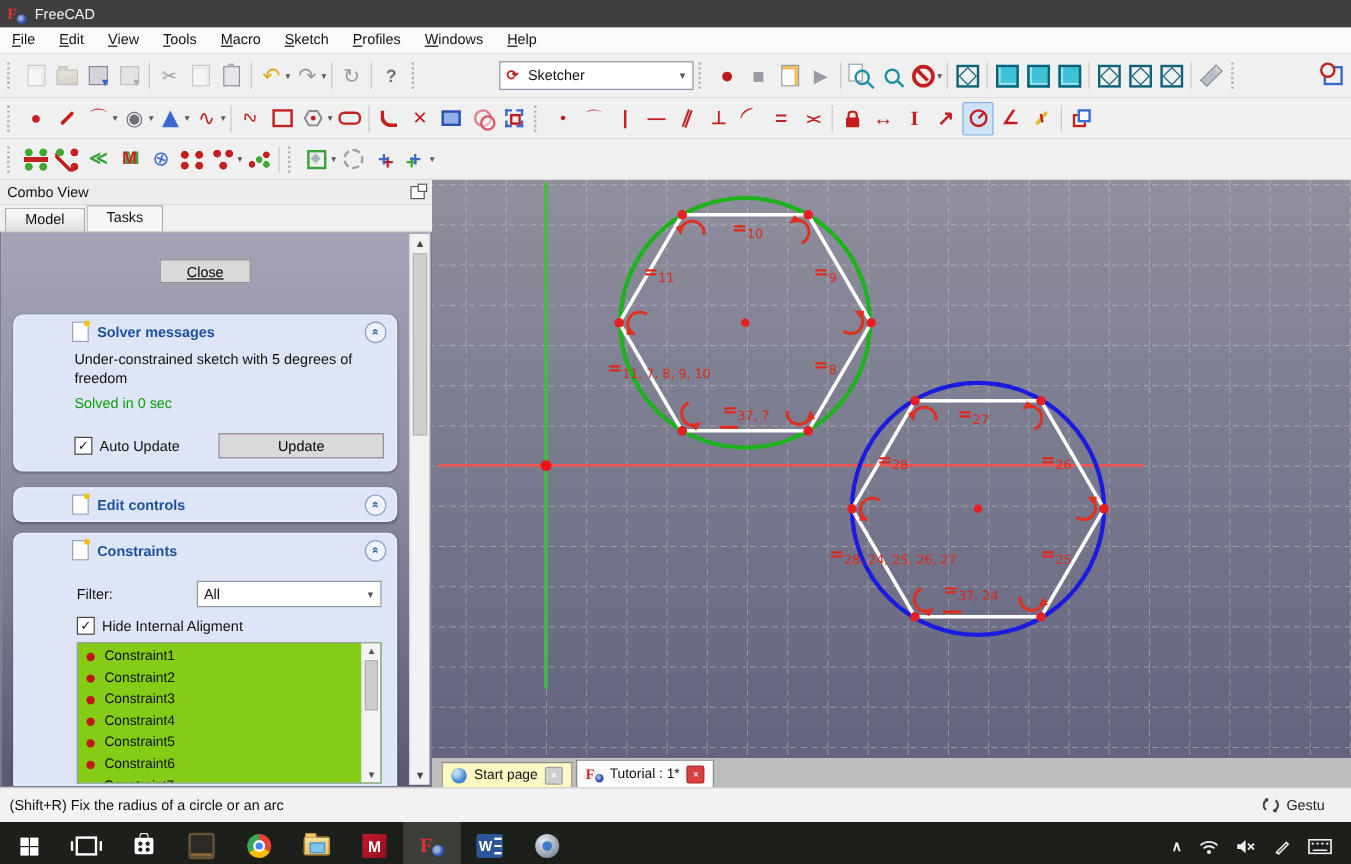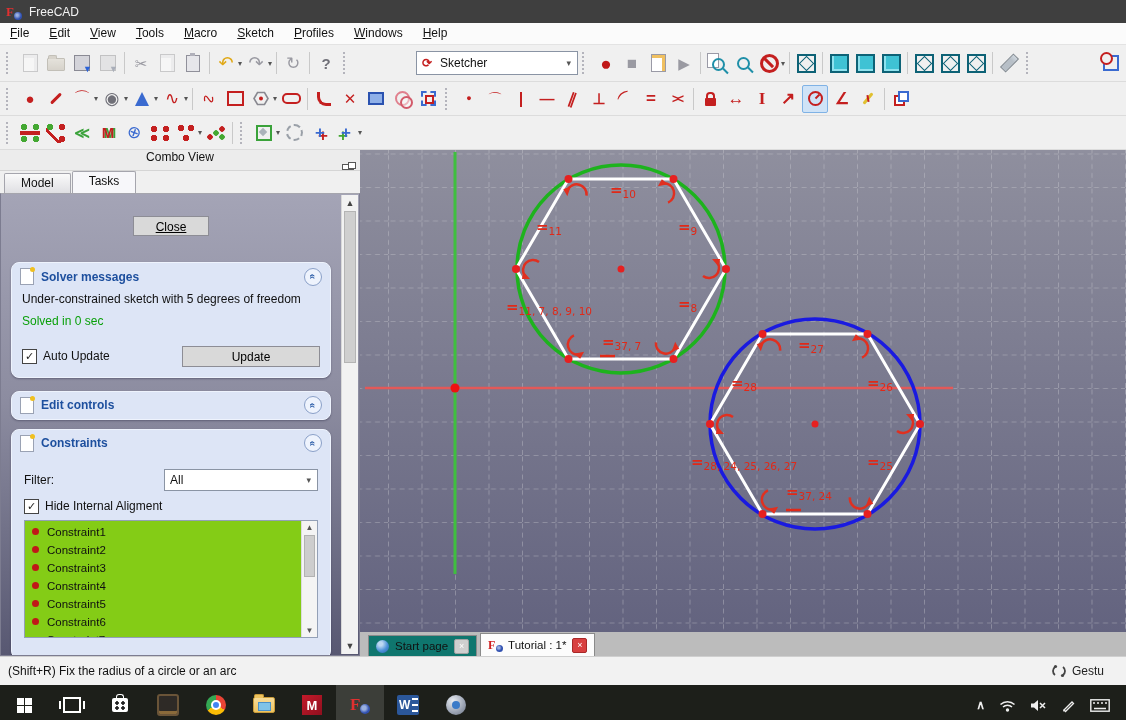"Combo View" .cvhead { flex-direction: column -> none }
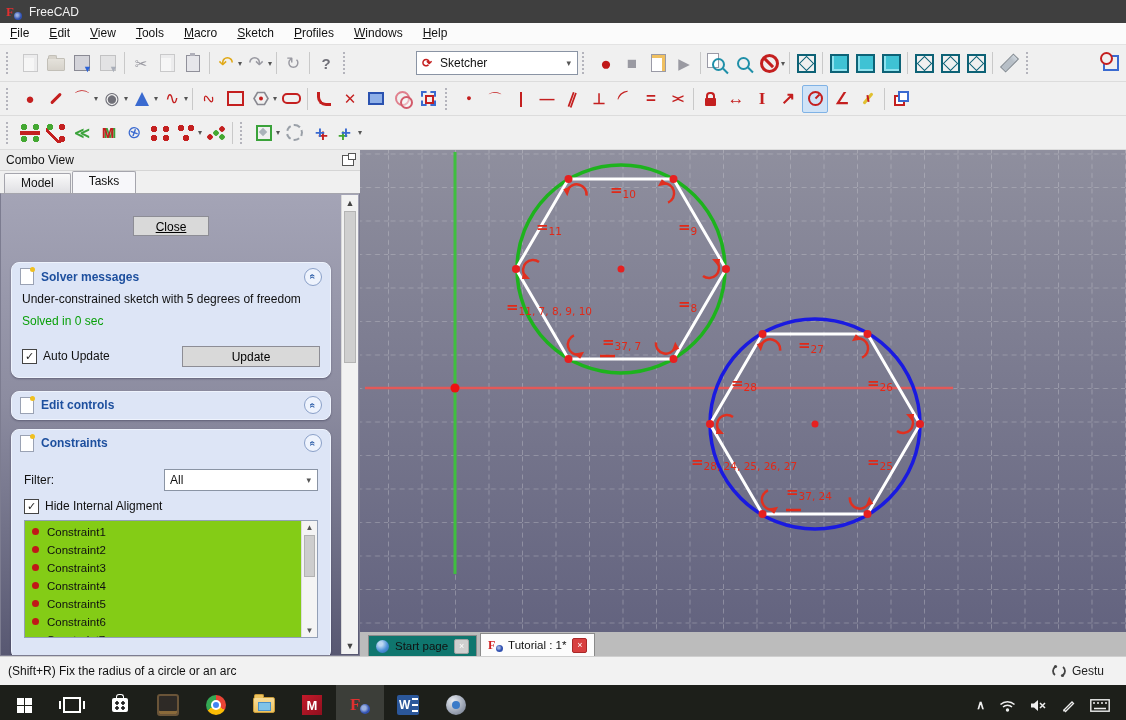"Solver messages" .section { padding-left: none -> 40px }
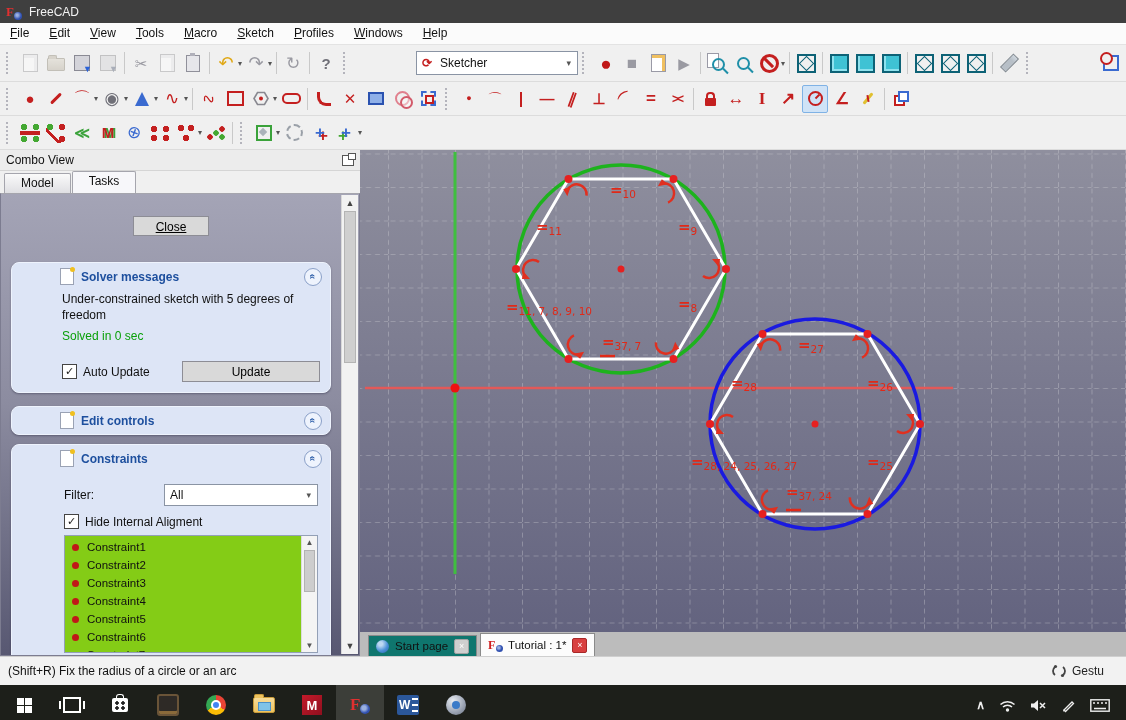"Start page" .doctab { background: #0f766e -> #fef9c3 }
